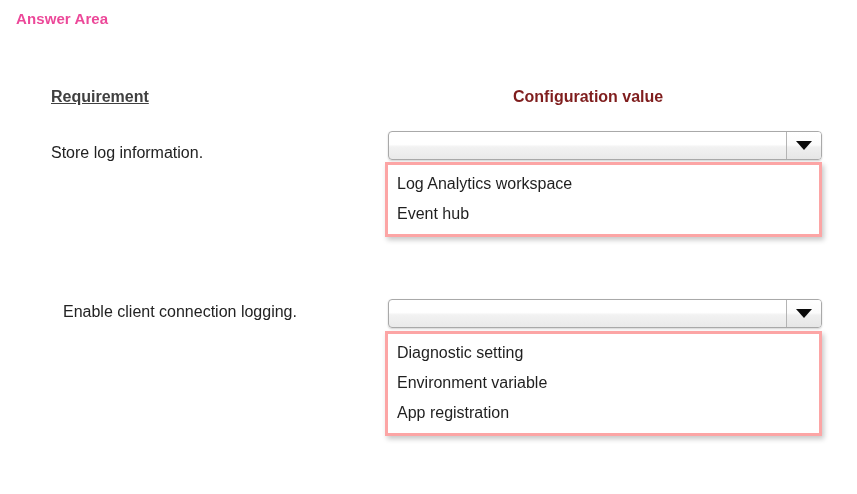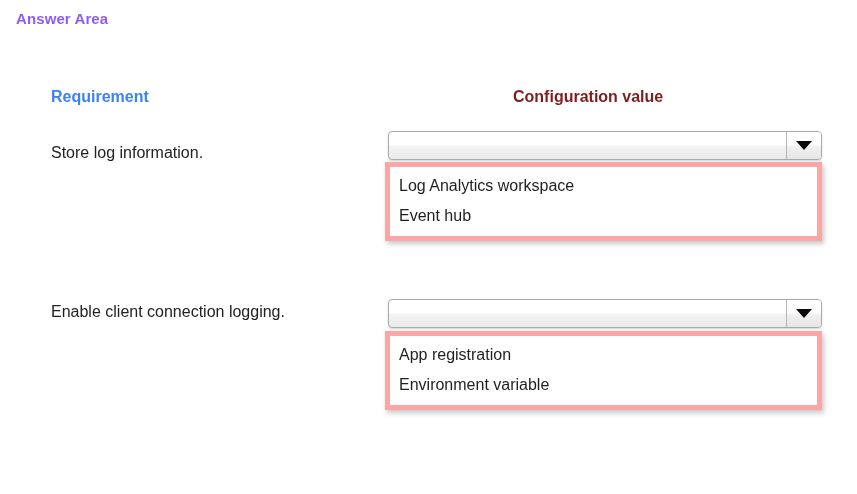"Answer Area" #answer-area-title { color: #8b5cf6 -> #ec4899 }
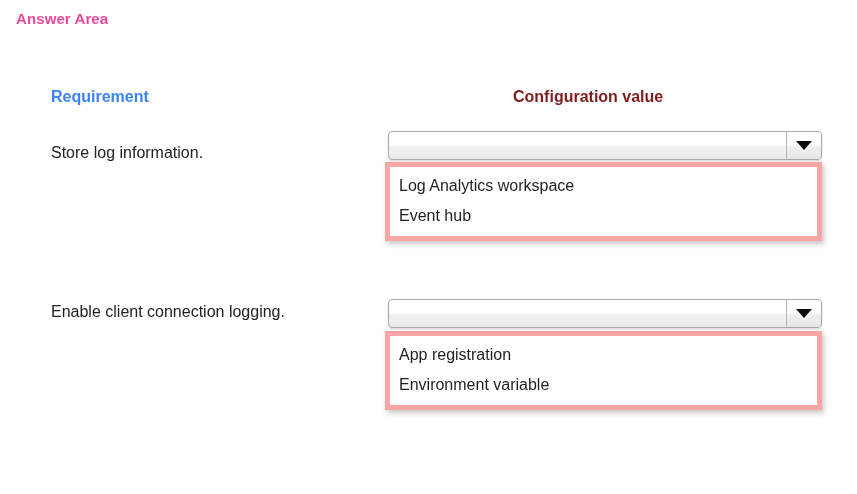"Requirement" #col-header-requirement { color: #3b82f6 -> #404040; text-decoration: none -> underline }
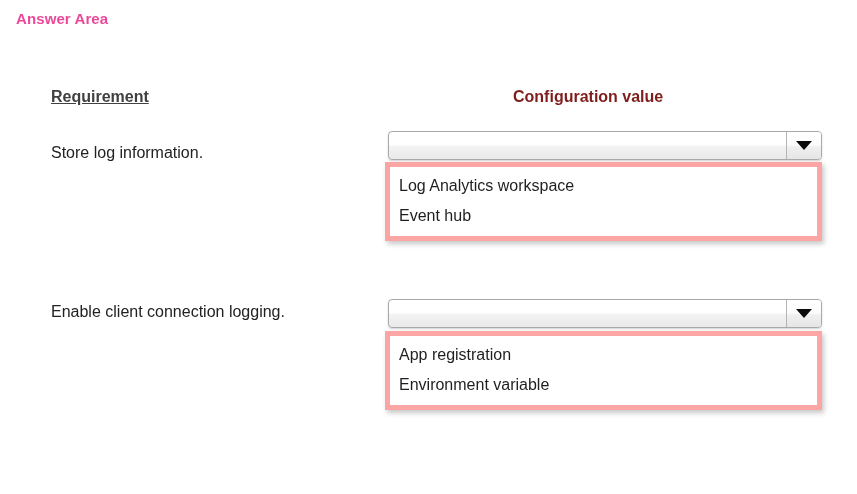"Log Analytics workspace" .dropdown-panel { border: 5px solid #fca5a5 -> 3px solid #fca5a5 }
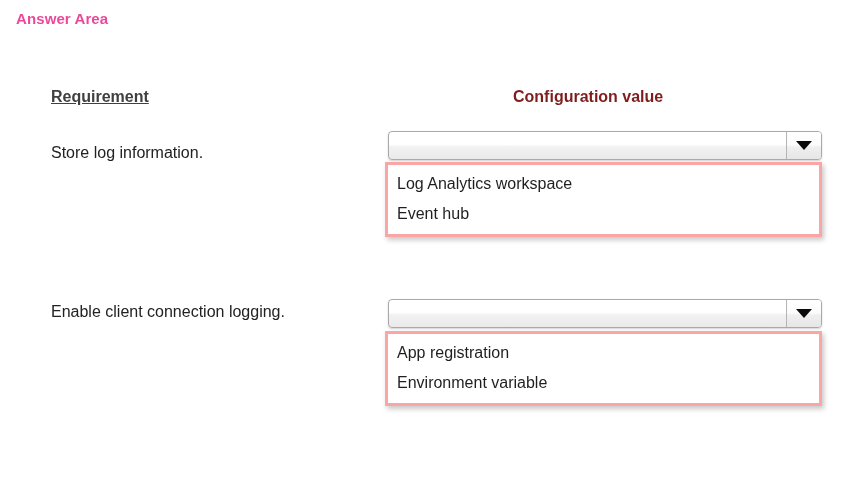"Enable client connection logging." #req-label-1 { margin-left: none -> 12px }
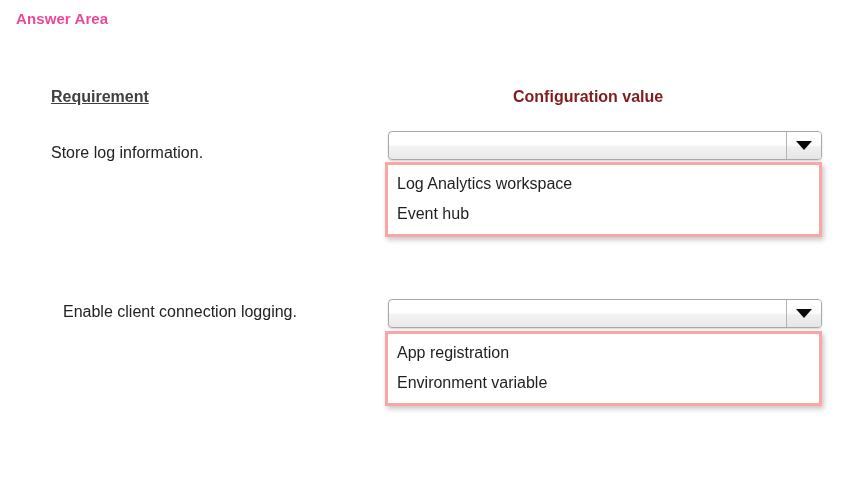"Diagnostic setting" div.dropdown-option { html: none -> <div>Diagnostic setting</div> }
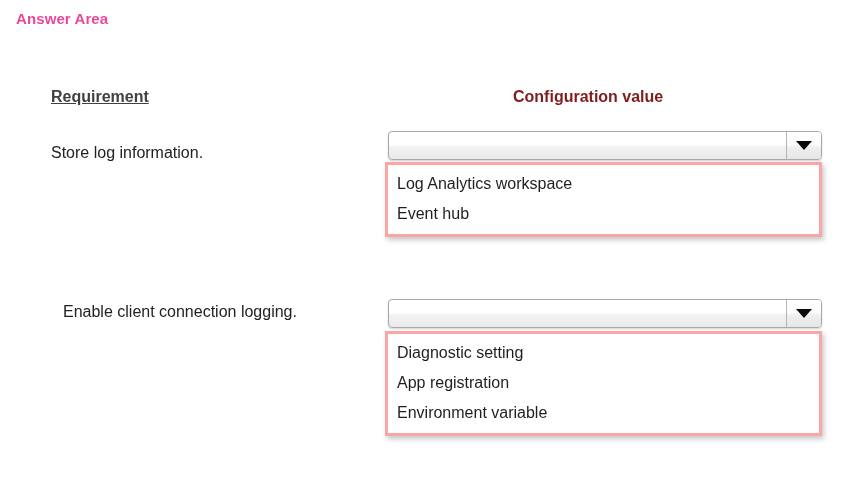"App registration" div.dropdown-option { order: before "Environment variable" -> after "Environment variable" }
